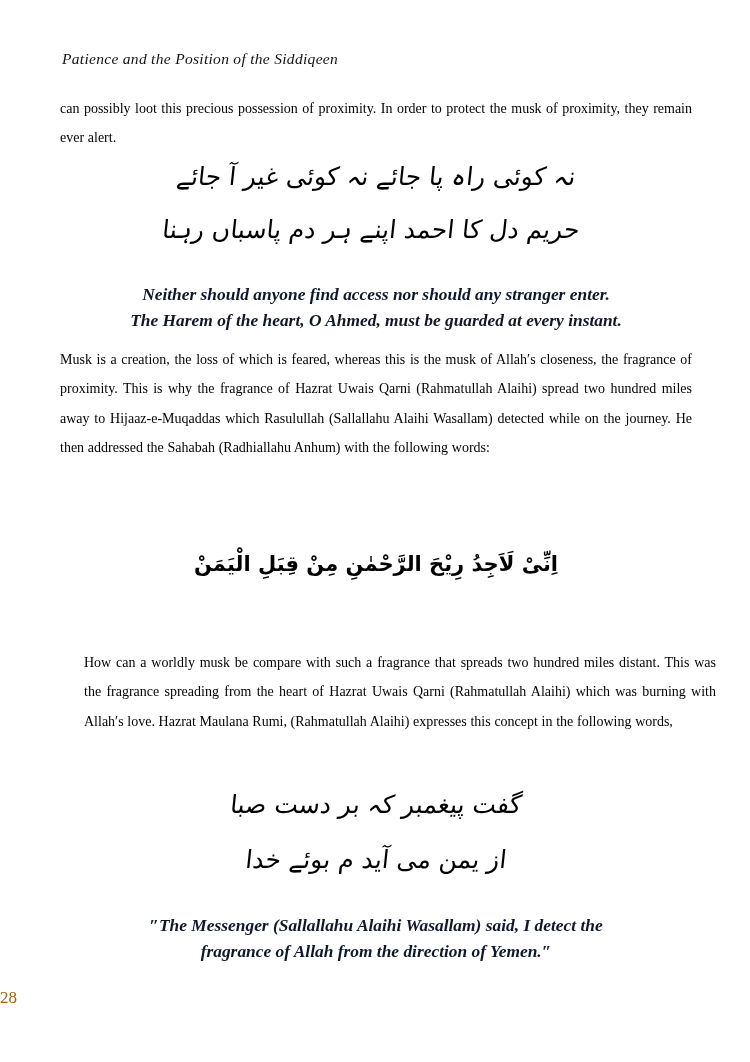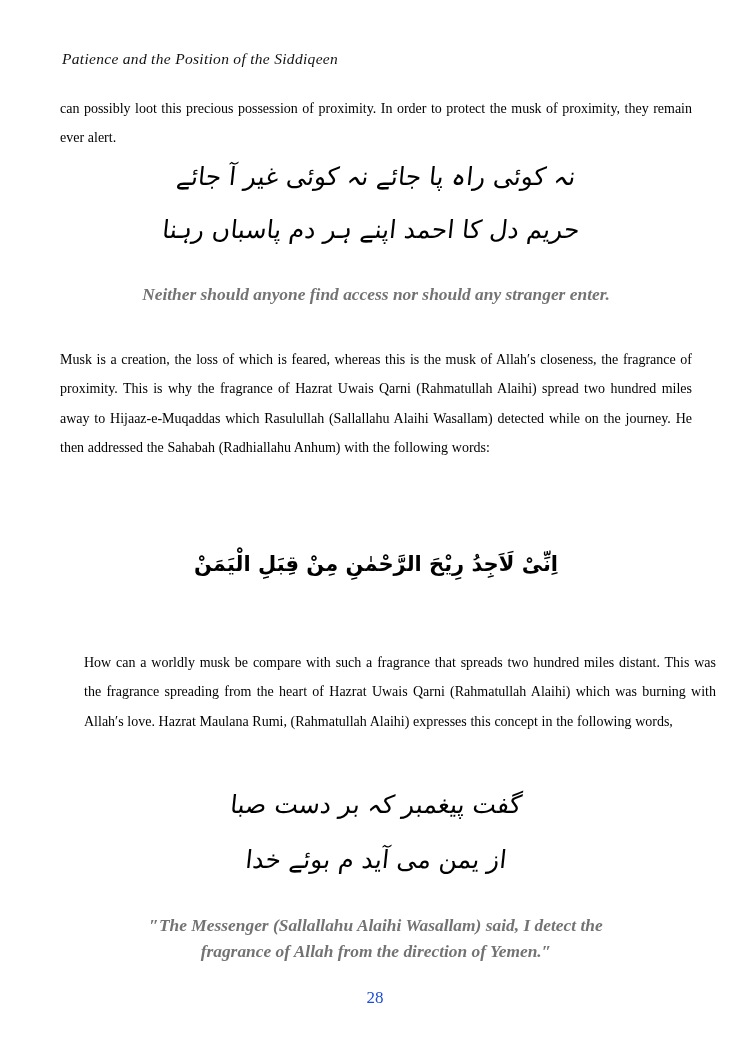"Neither should anyone find access" .translation { color: #737373 -> #0f172a }
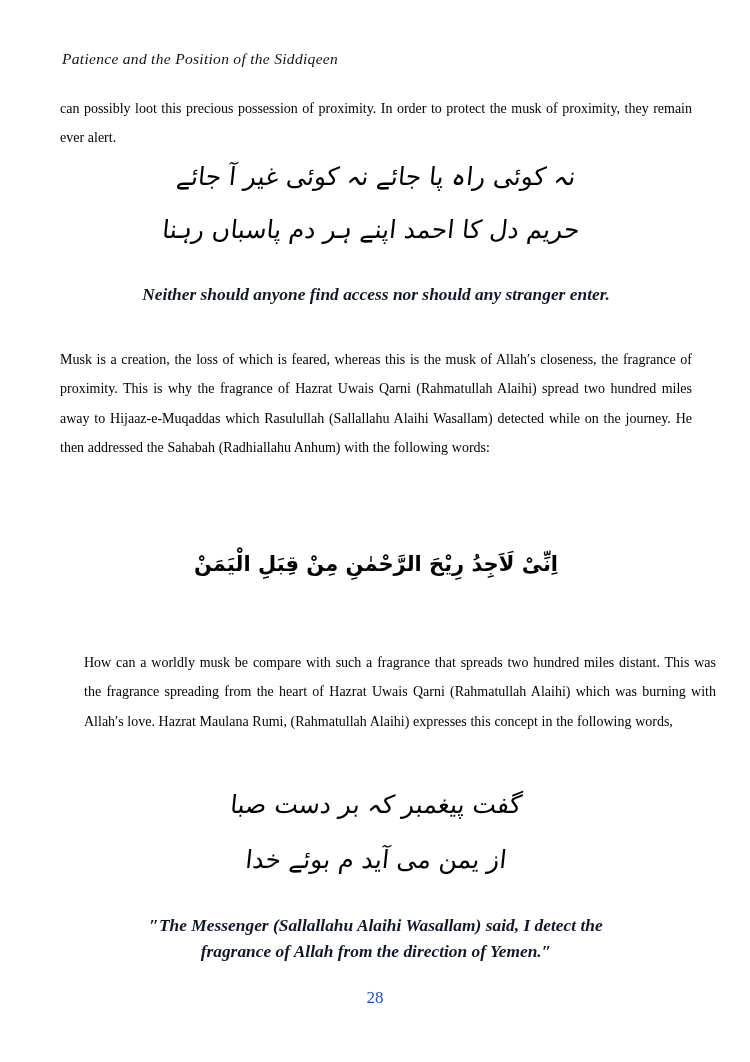"The Harem of the heart," span.tline { html: none -> <span>The Harem of the heart, O Ahmed, must be guarded at every instant.</span> }
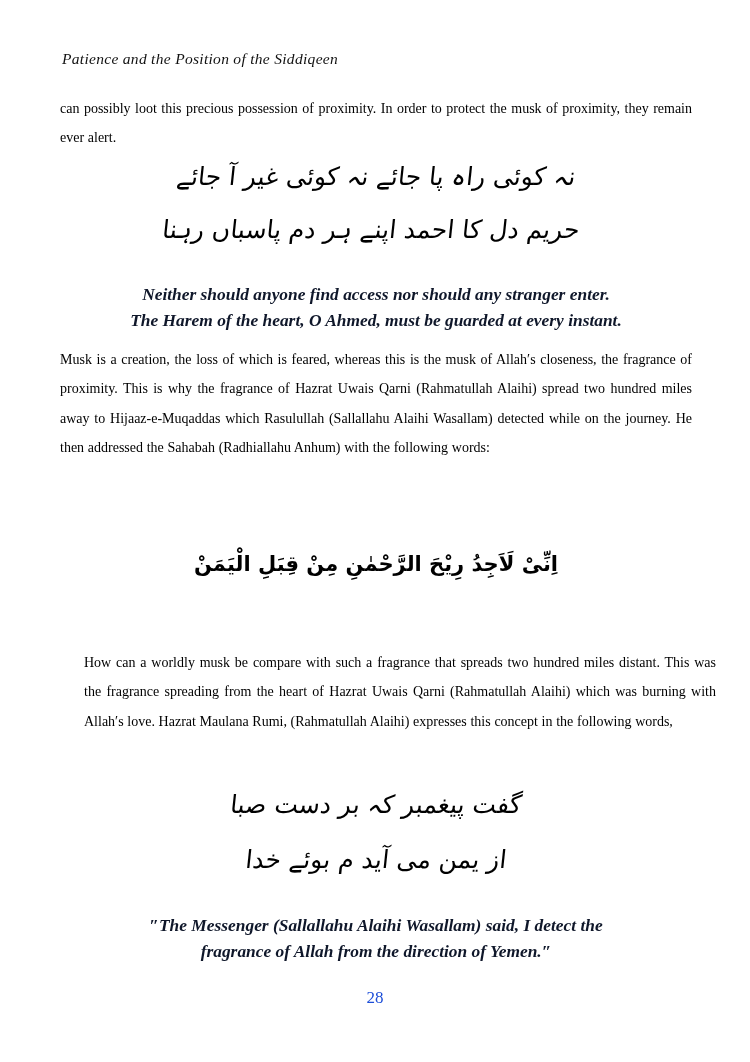"28" .folio { color: #1d4ed8 -> #a16207; text-align: center -> none }
